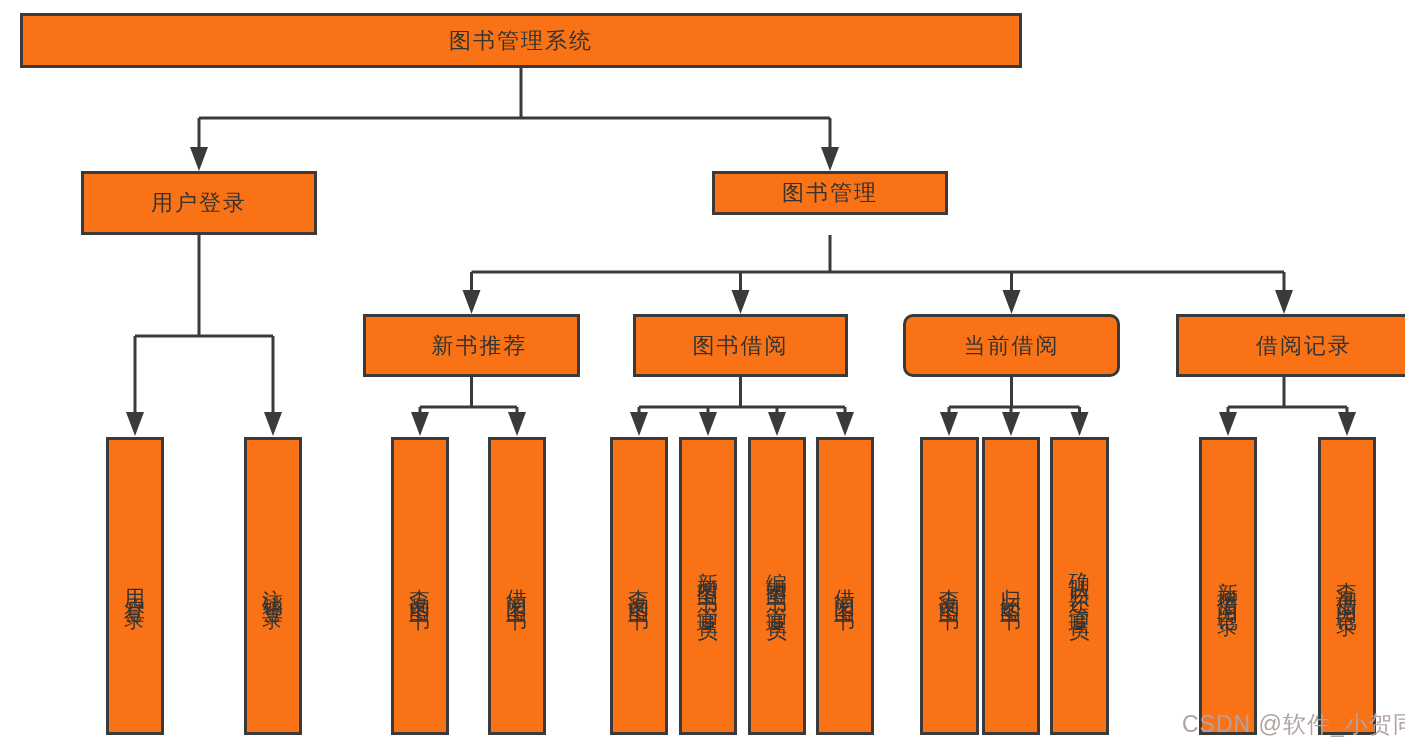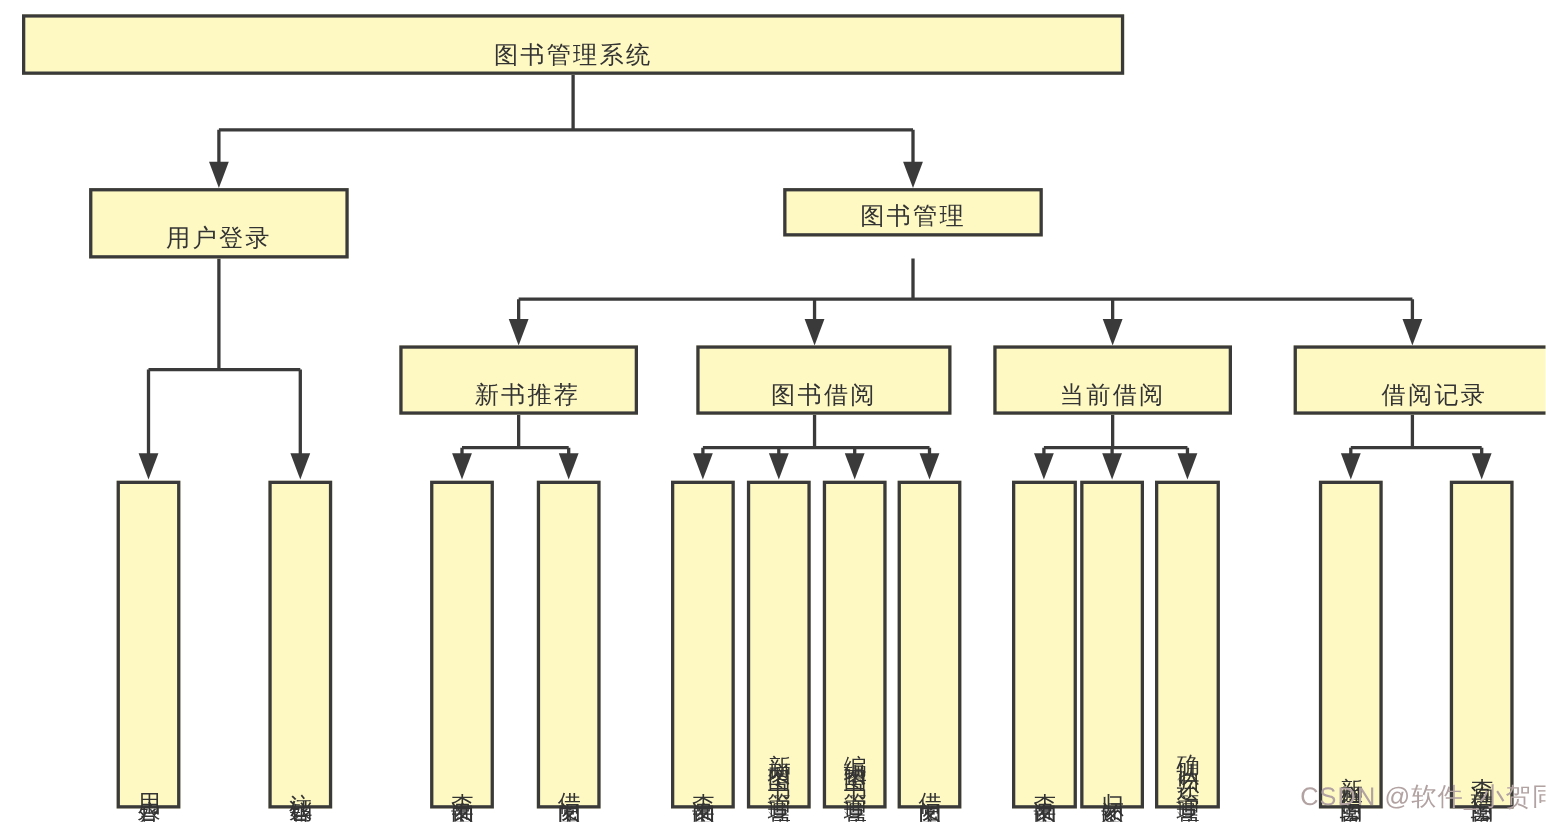"图书管理系统" .box { align-items: flex-end -> center; background: #fef9c3 -> #f97316 }
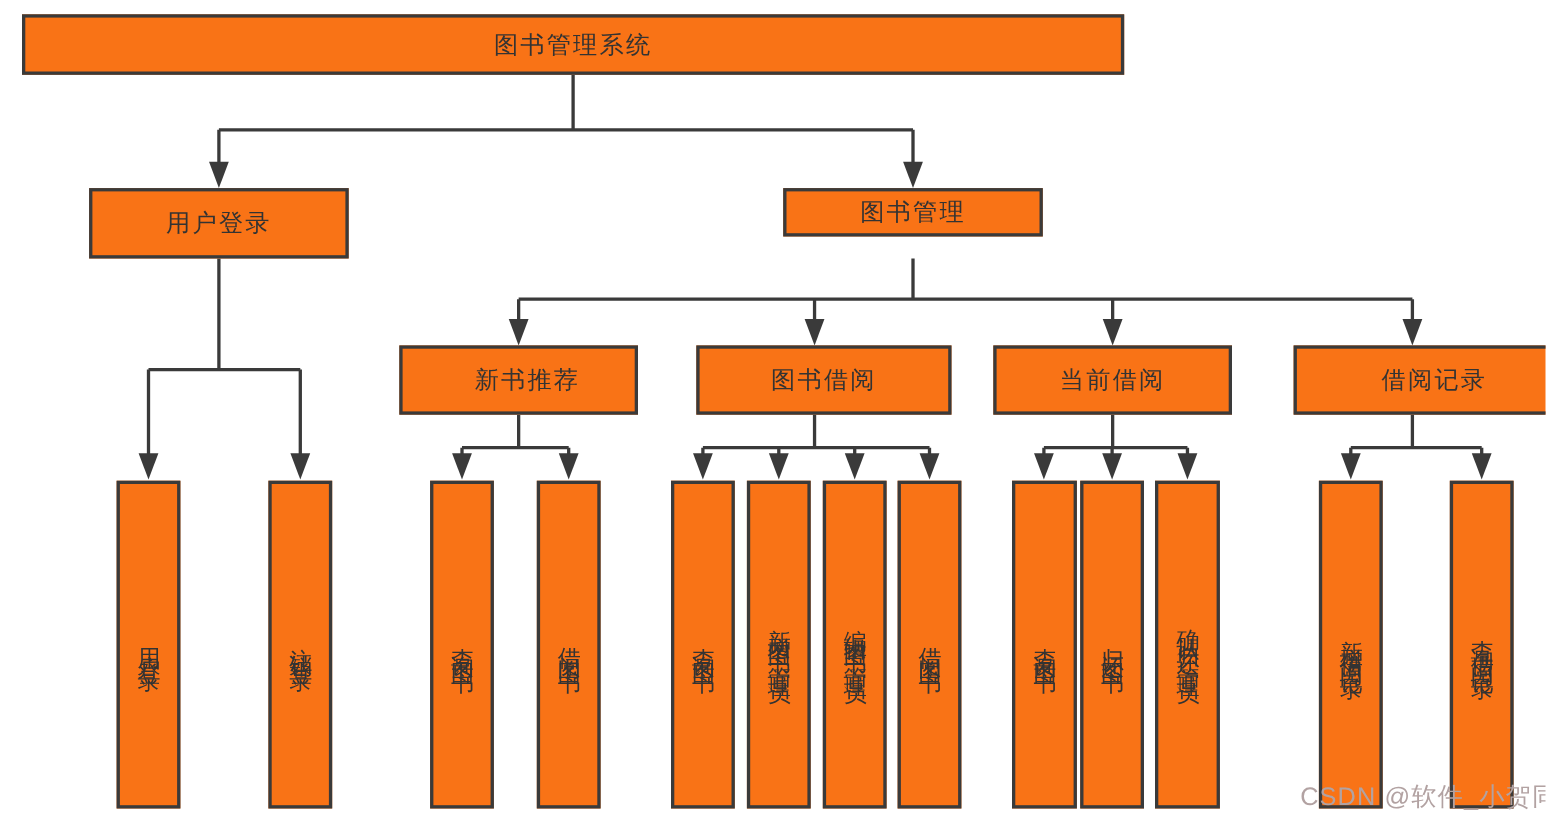"图书借阅" .n-bor { width: 232px -> 215px }
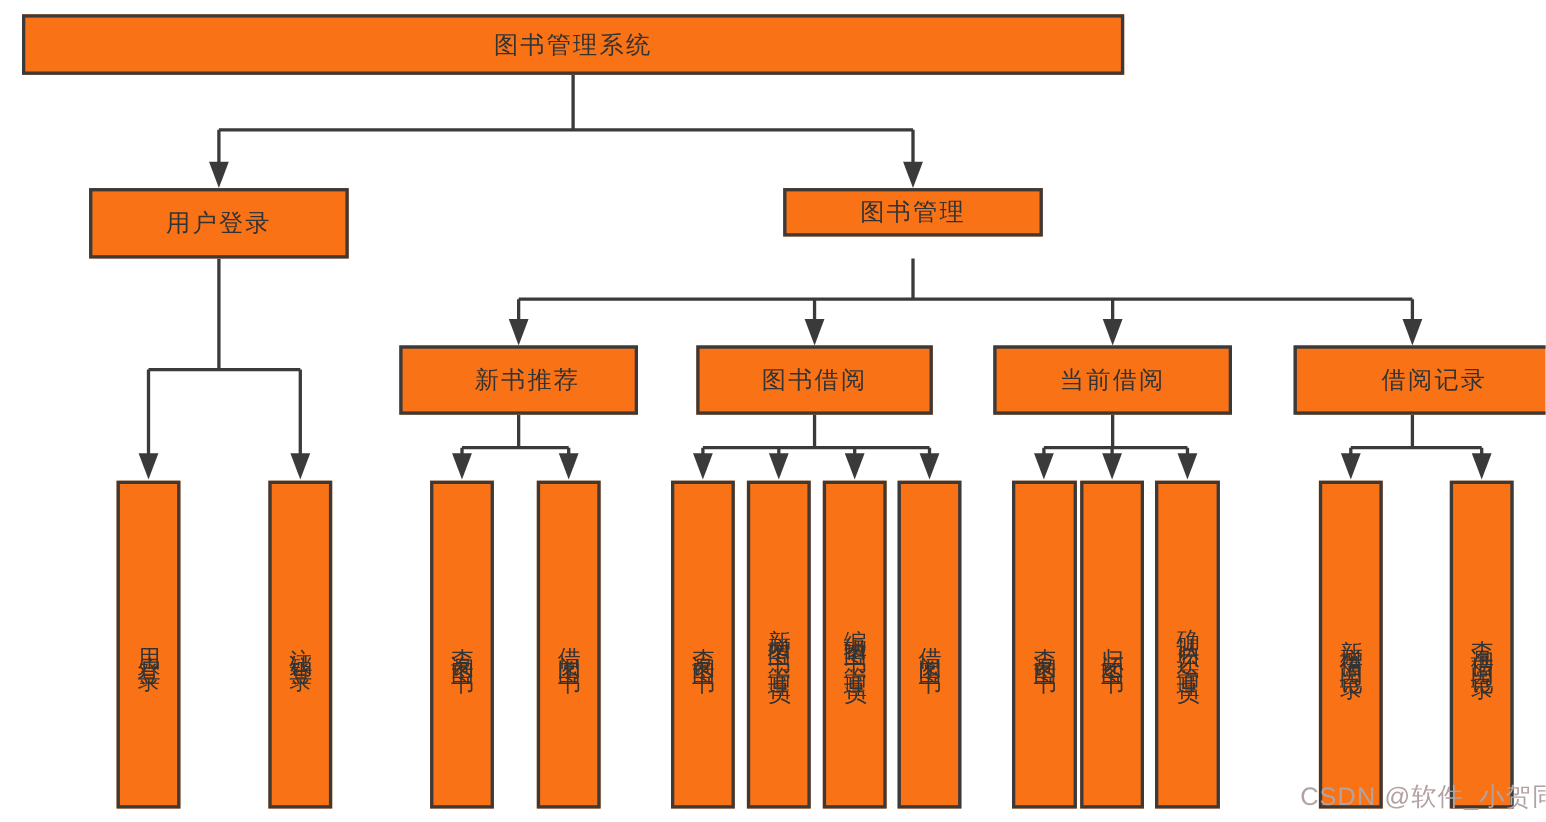"当前借阅" .n-cur { border-radius: none -> 10px }
